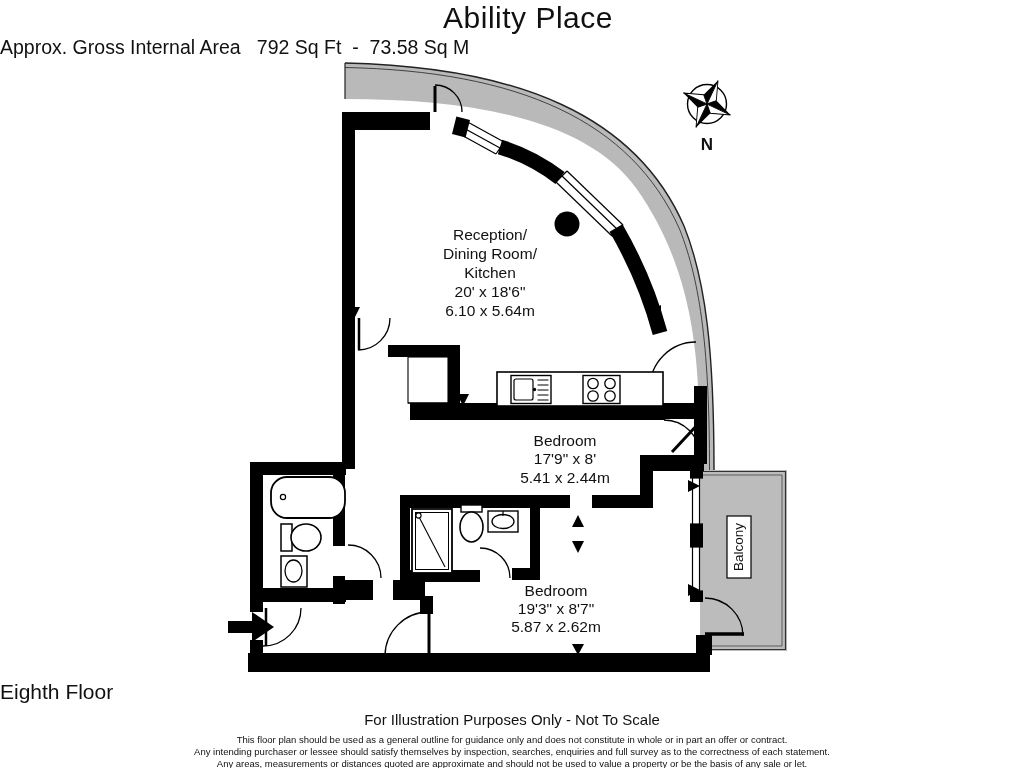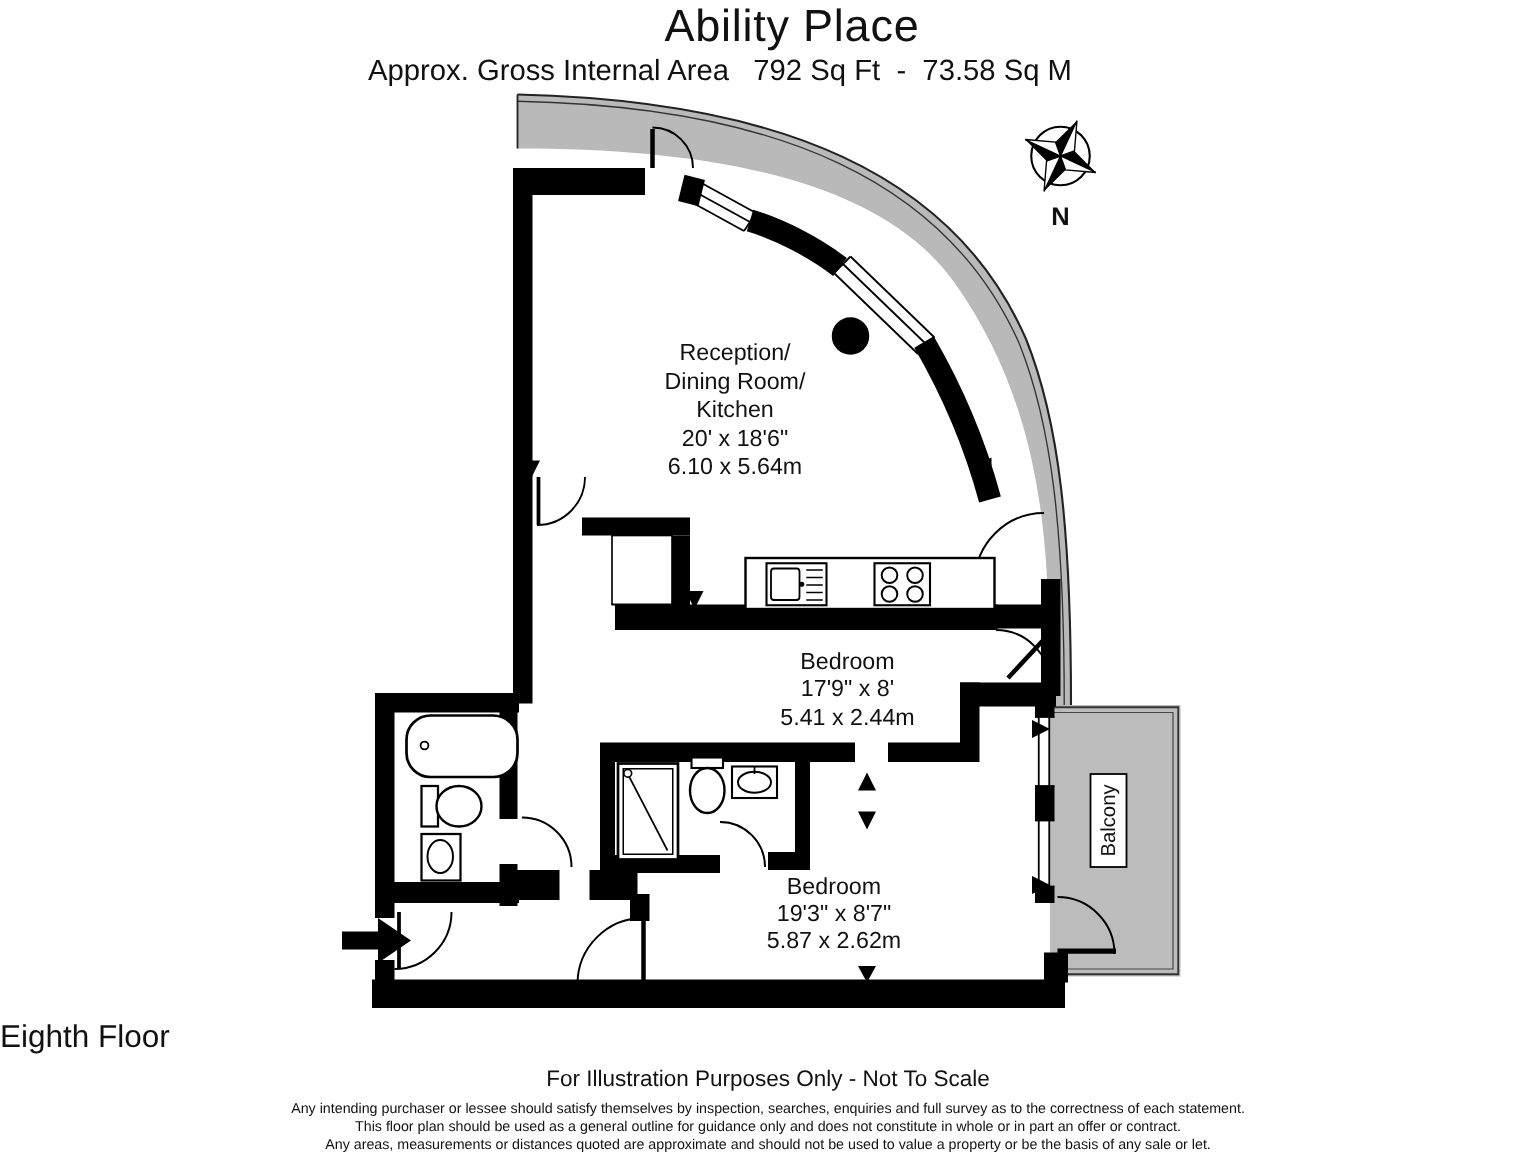"Approx. Gross Internal Area 792" .hdr-sub { text-align: center -> none }
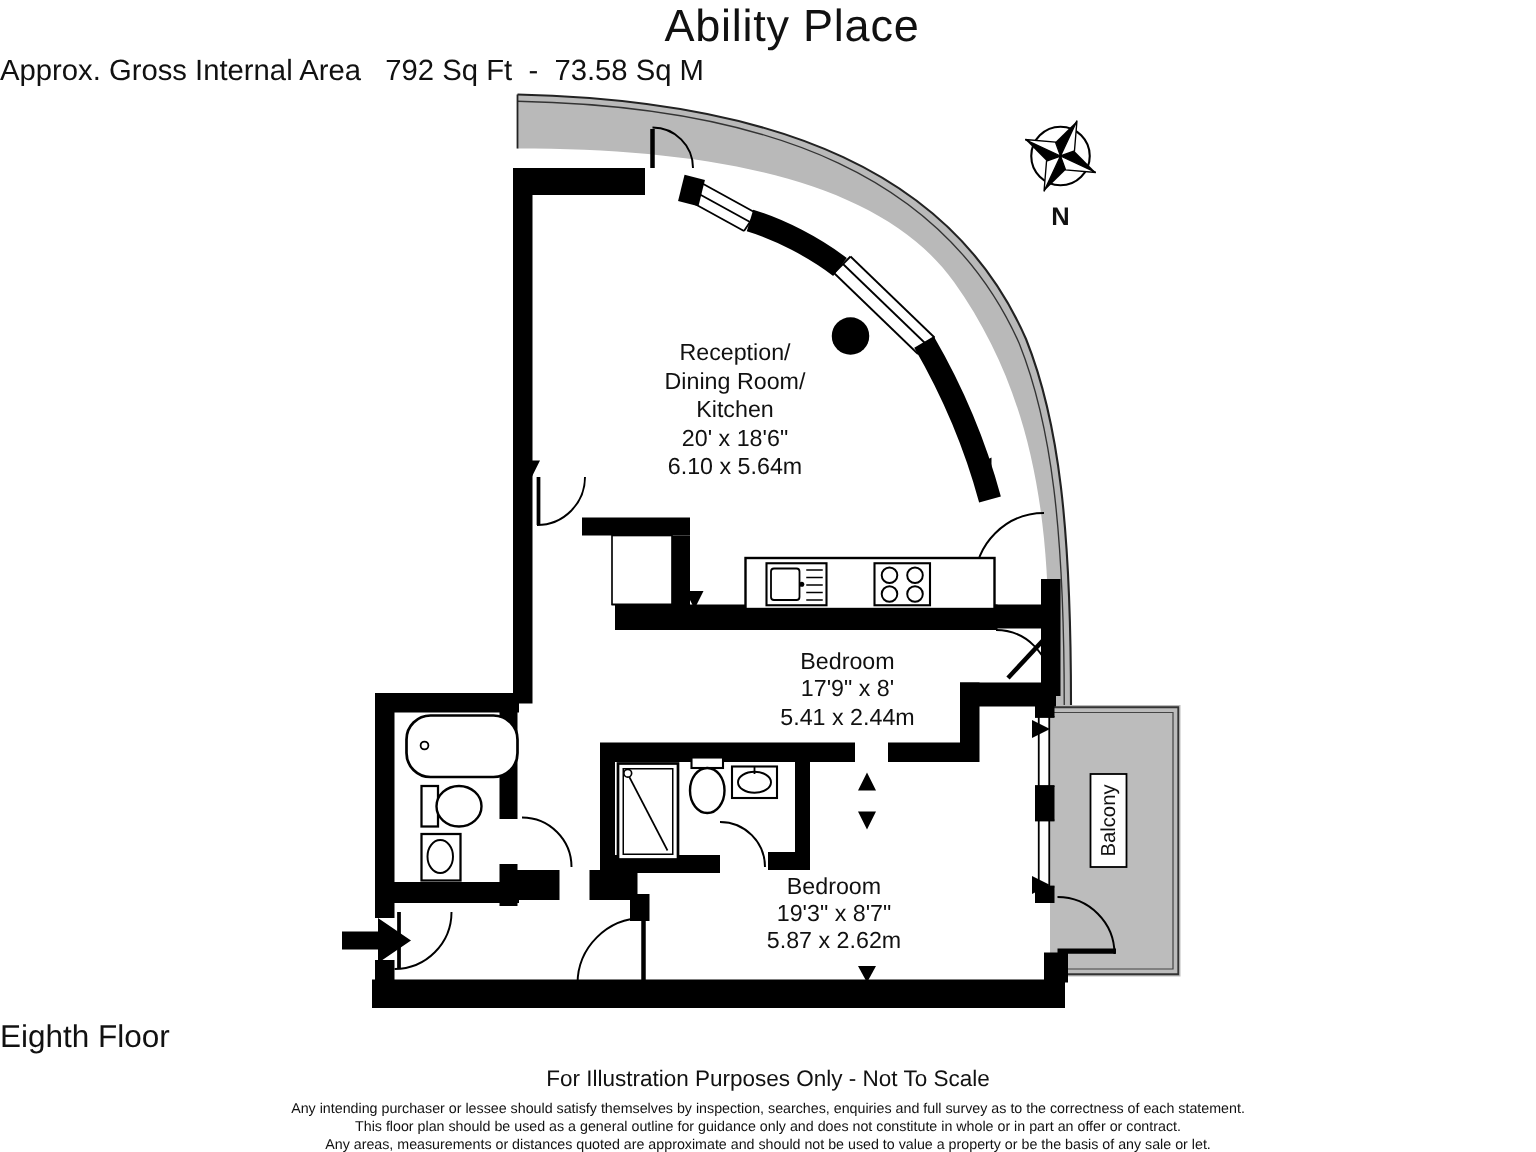"Any intending purchaser or lessee" div { order: before "This floor plan should be" -> after "This floor plan should be" }
